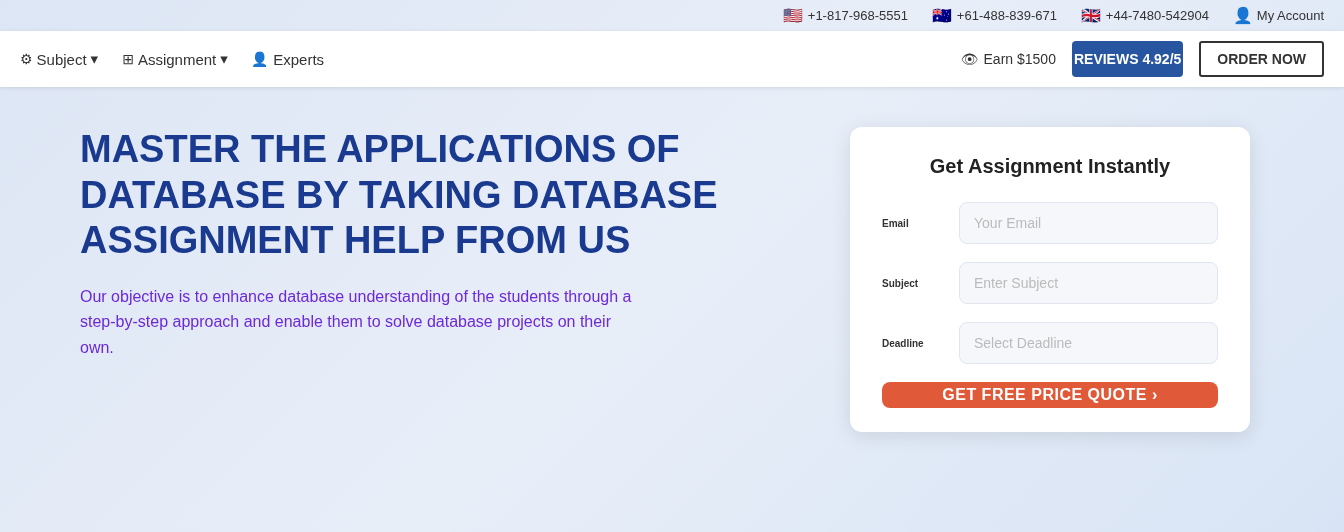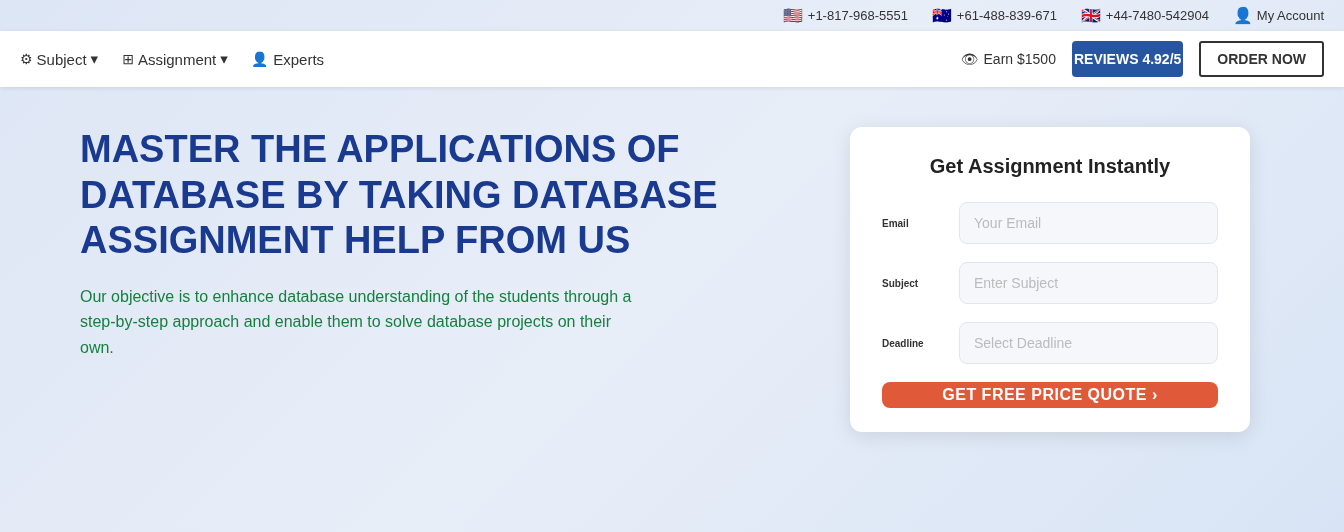"Our objective is to enhance" .hero-description { color: #15803d -> #6d28d9 }
